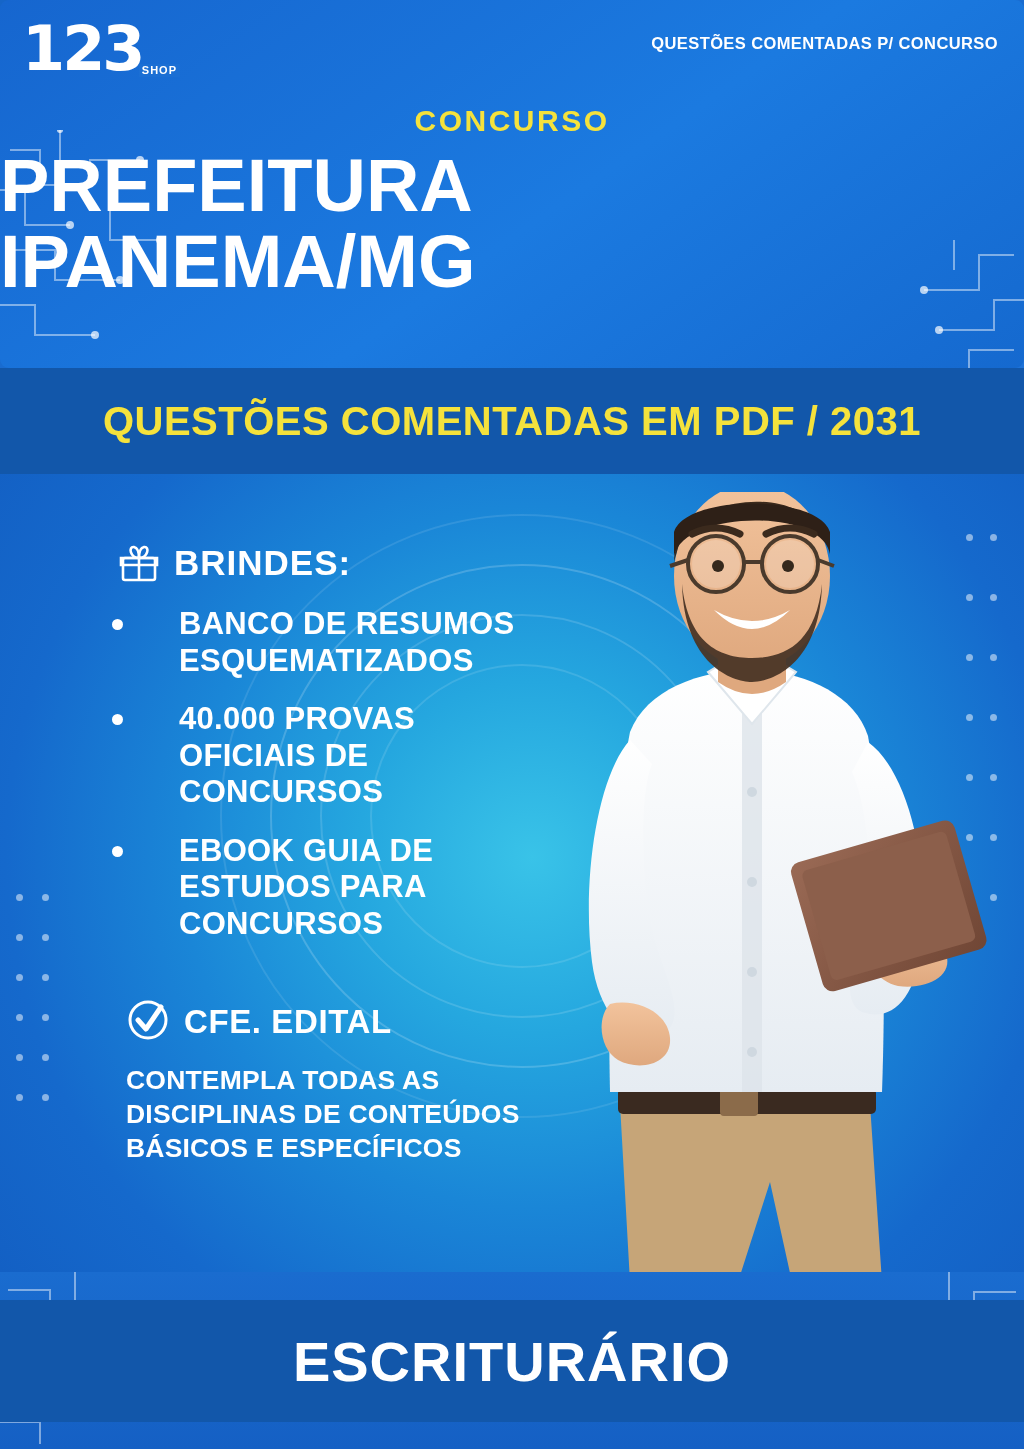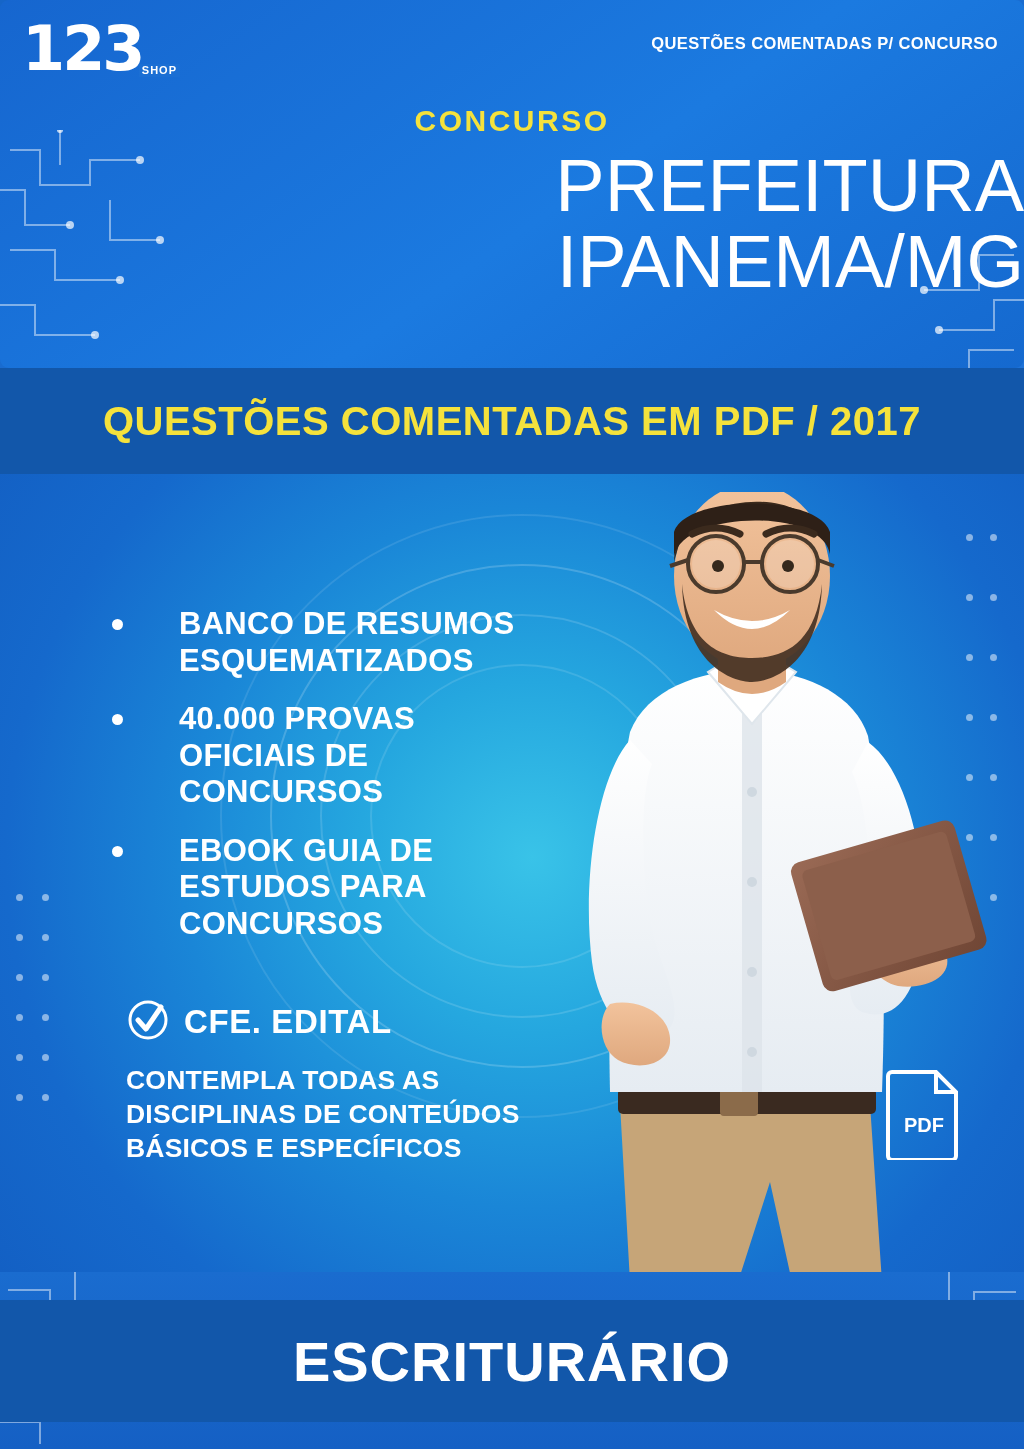"PREFEITURA" .title-main { font-weight: normal -> bold; text-align: right -> left }
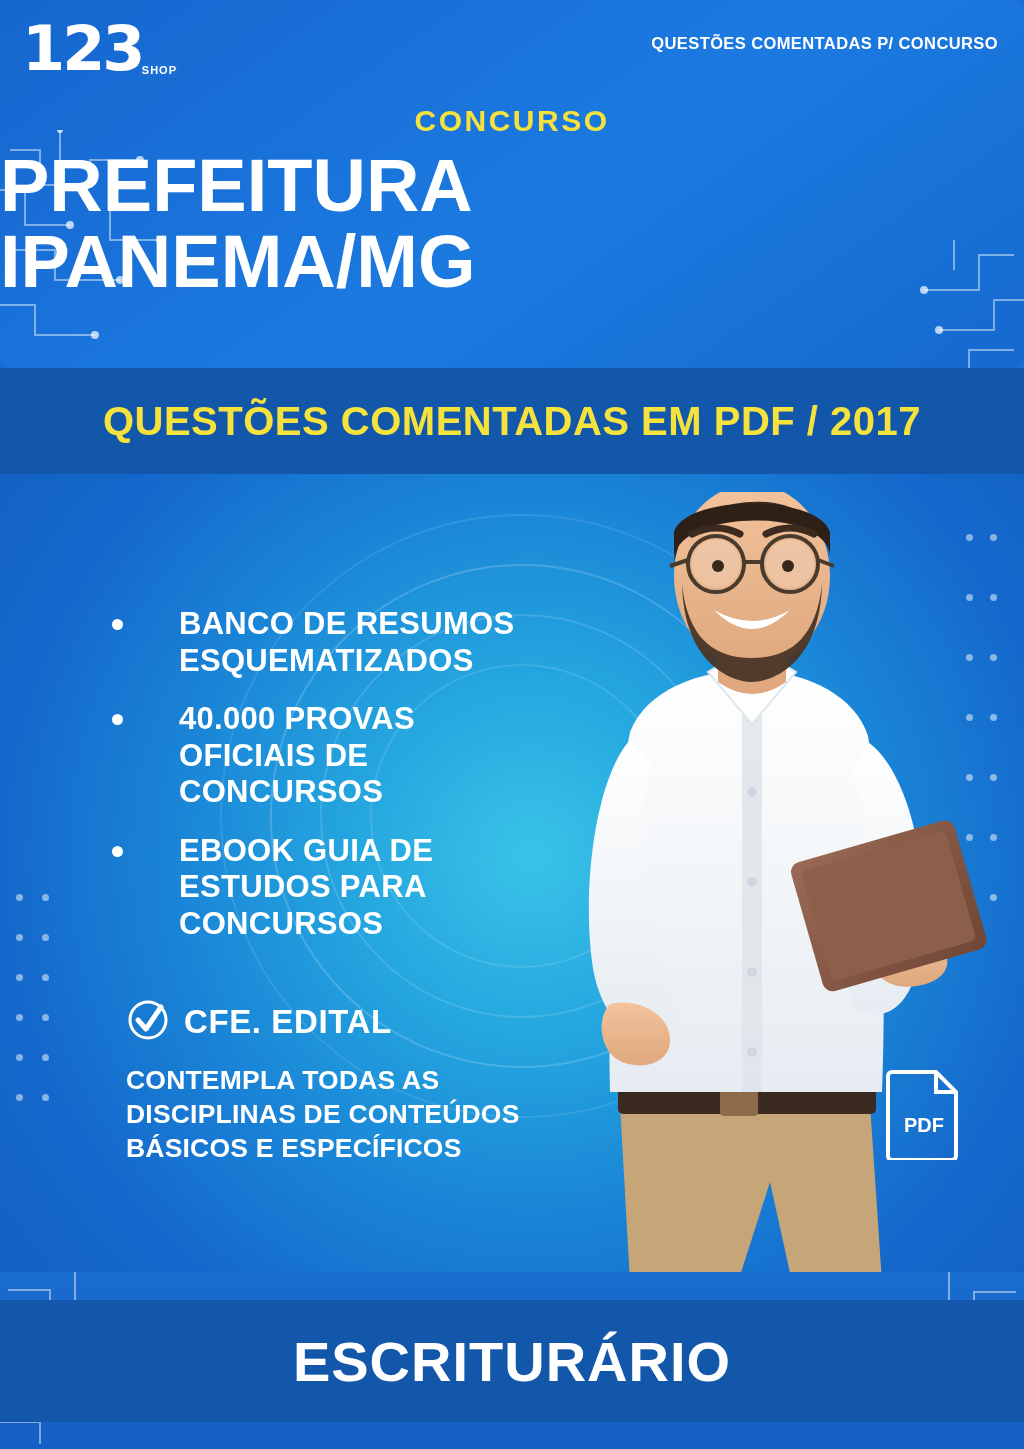"QUESTÕES COMENTADAS EM PDF /" span { text: 2017 -> 2031 }
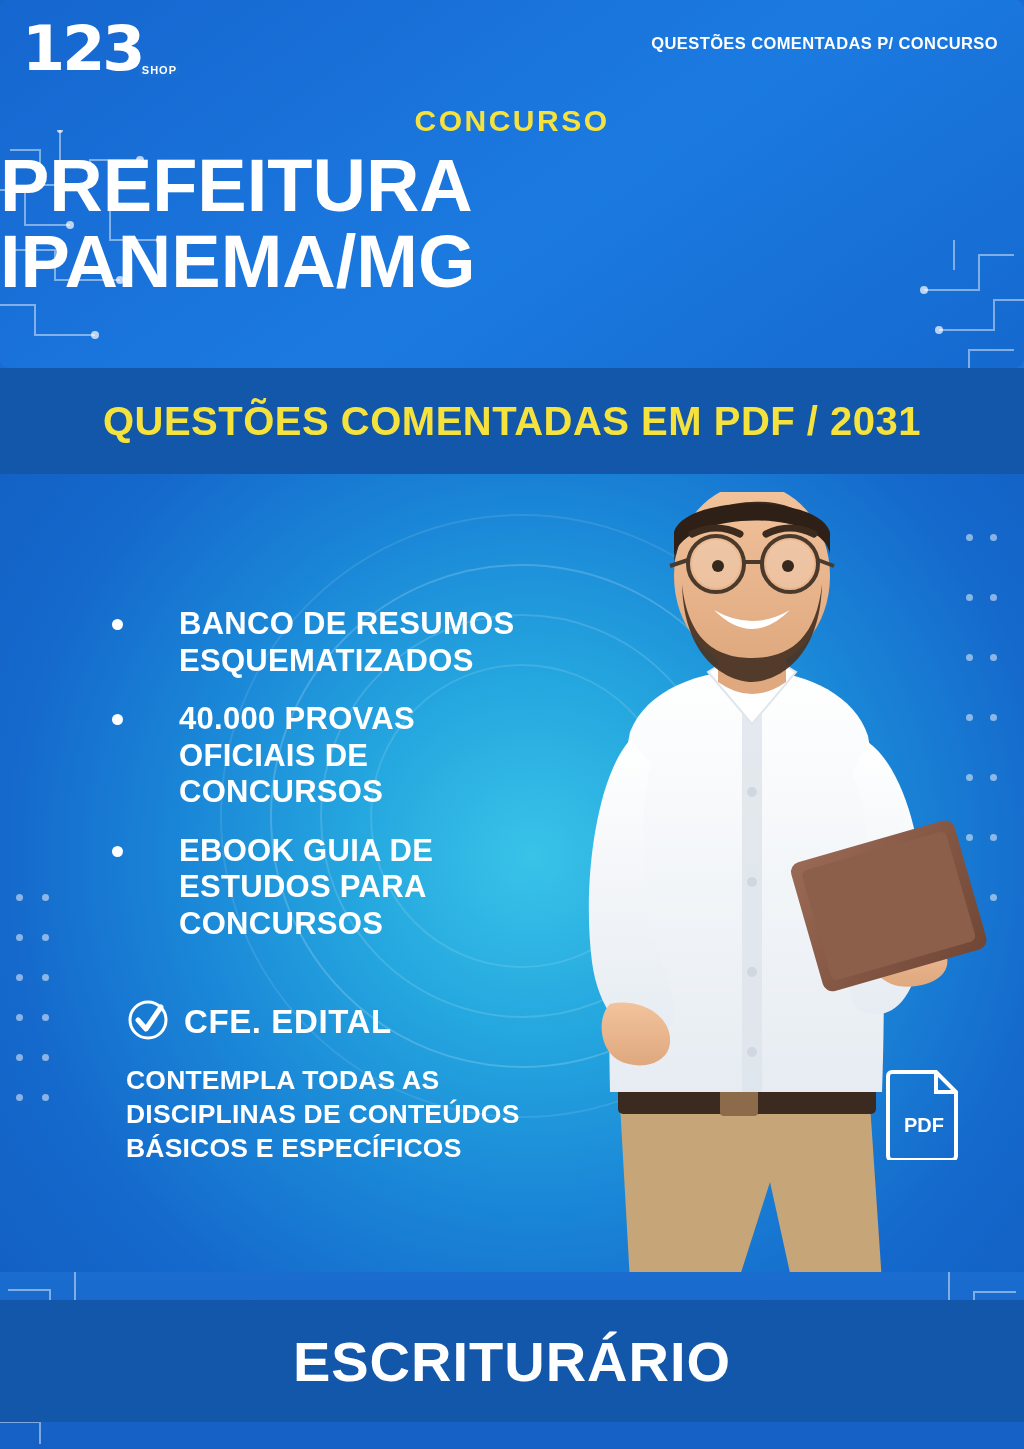"BRINDES:" div.brindes-head { html: none -> <div> <span> <svg> <g> <rect></rect> <path></path> <path></path> <path></path> <path></path> </g> </svg> </span> <span>BRINDES:</span> </div> }
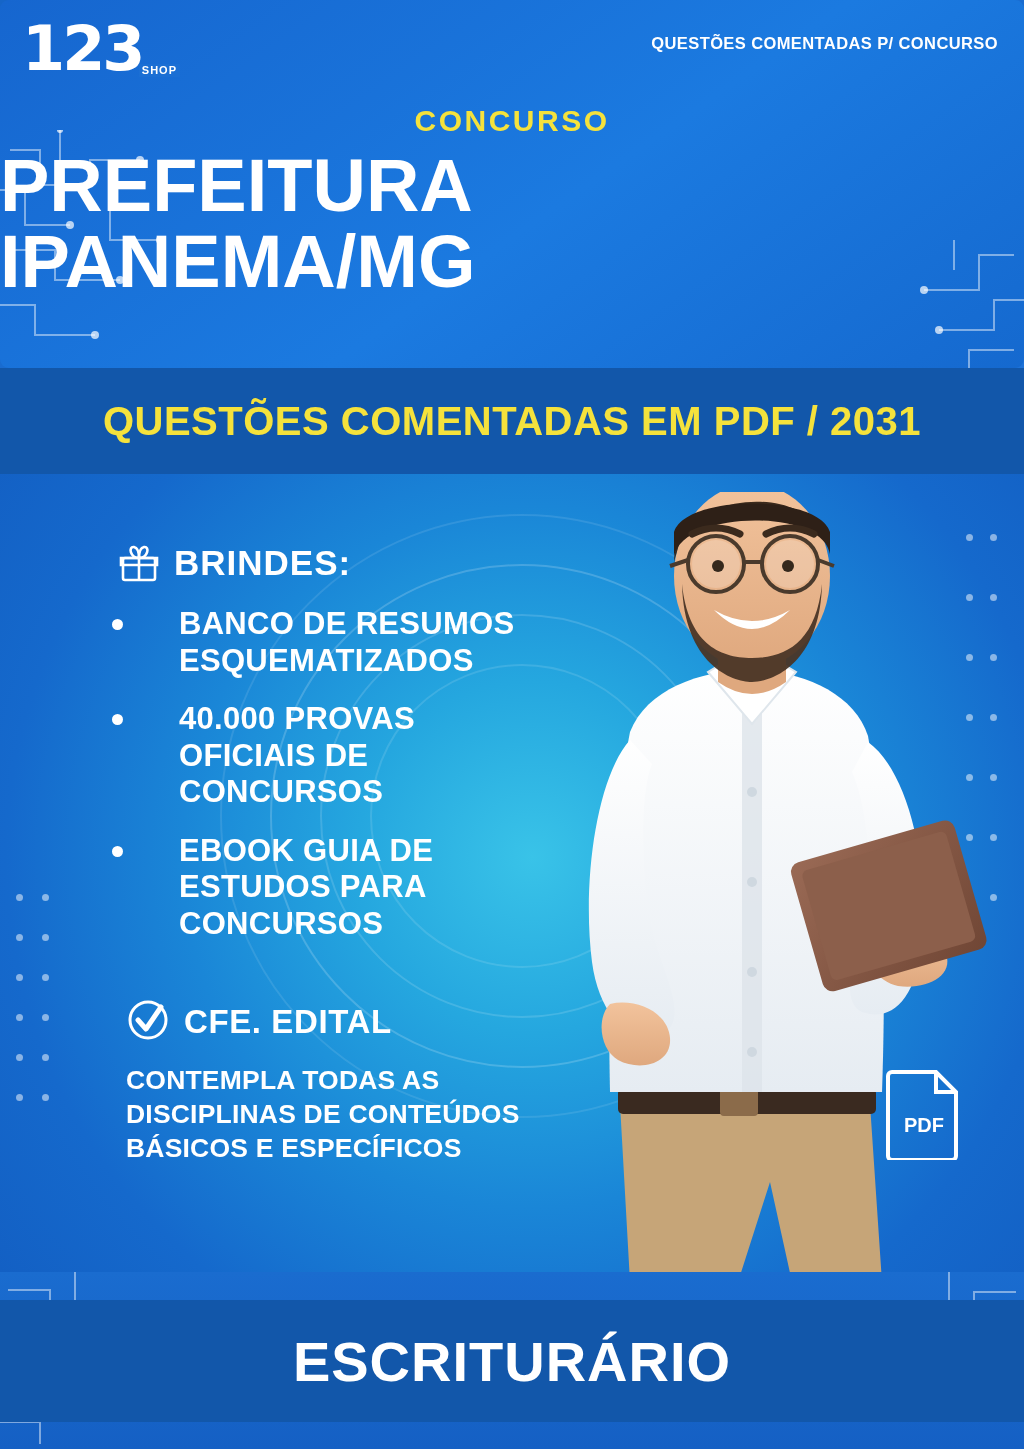"PDF" div.pdf-icon { html: <div> <svg> <path></path> <path></path> <text>PDF</text> </svg> </div> -> none }
